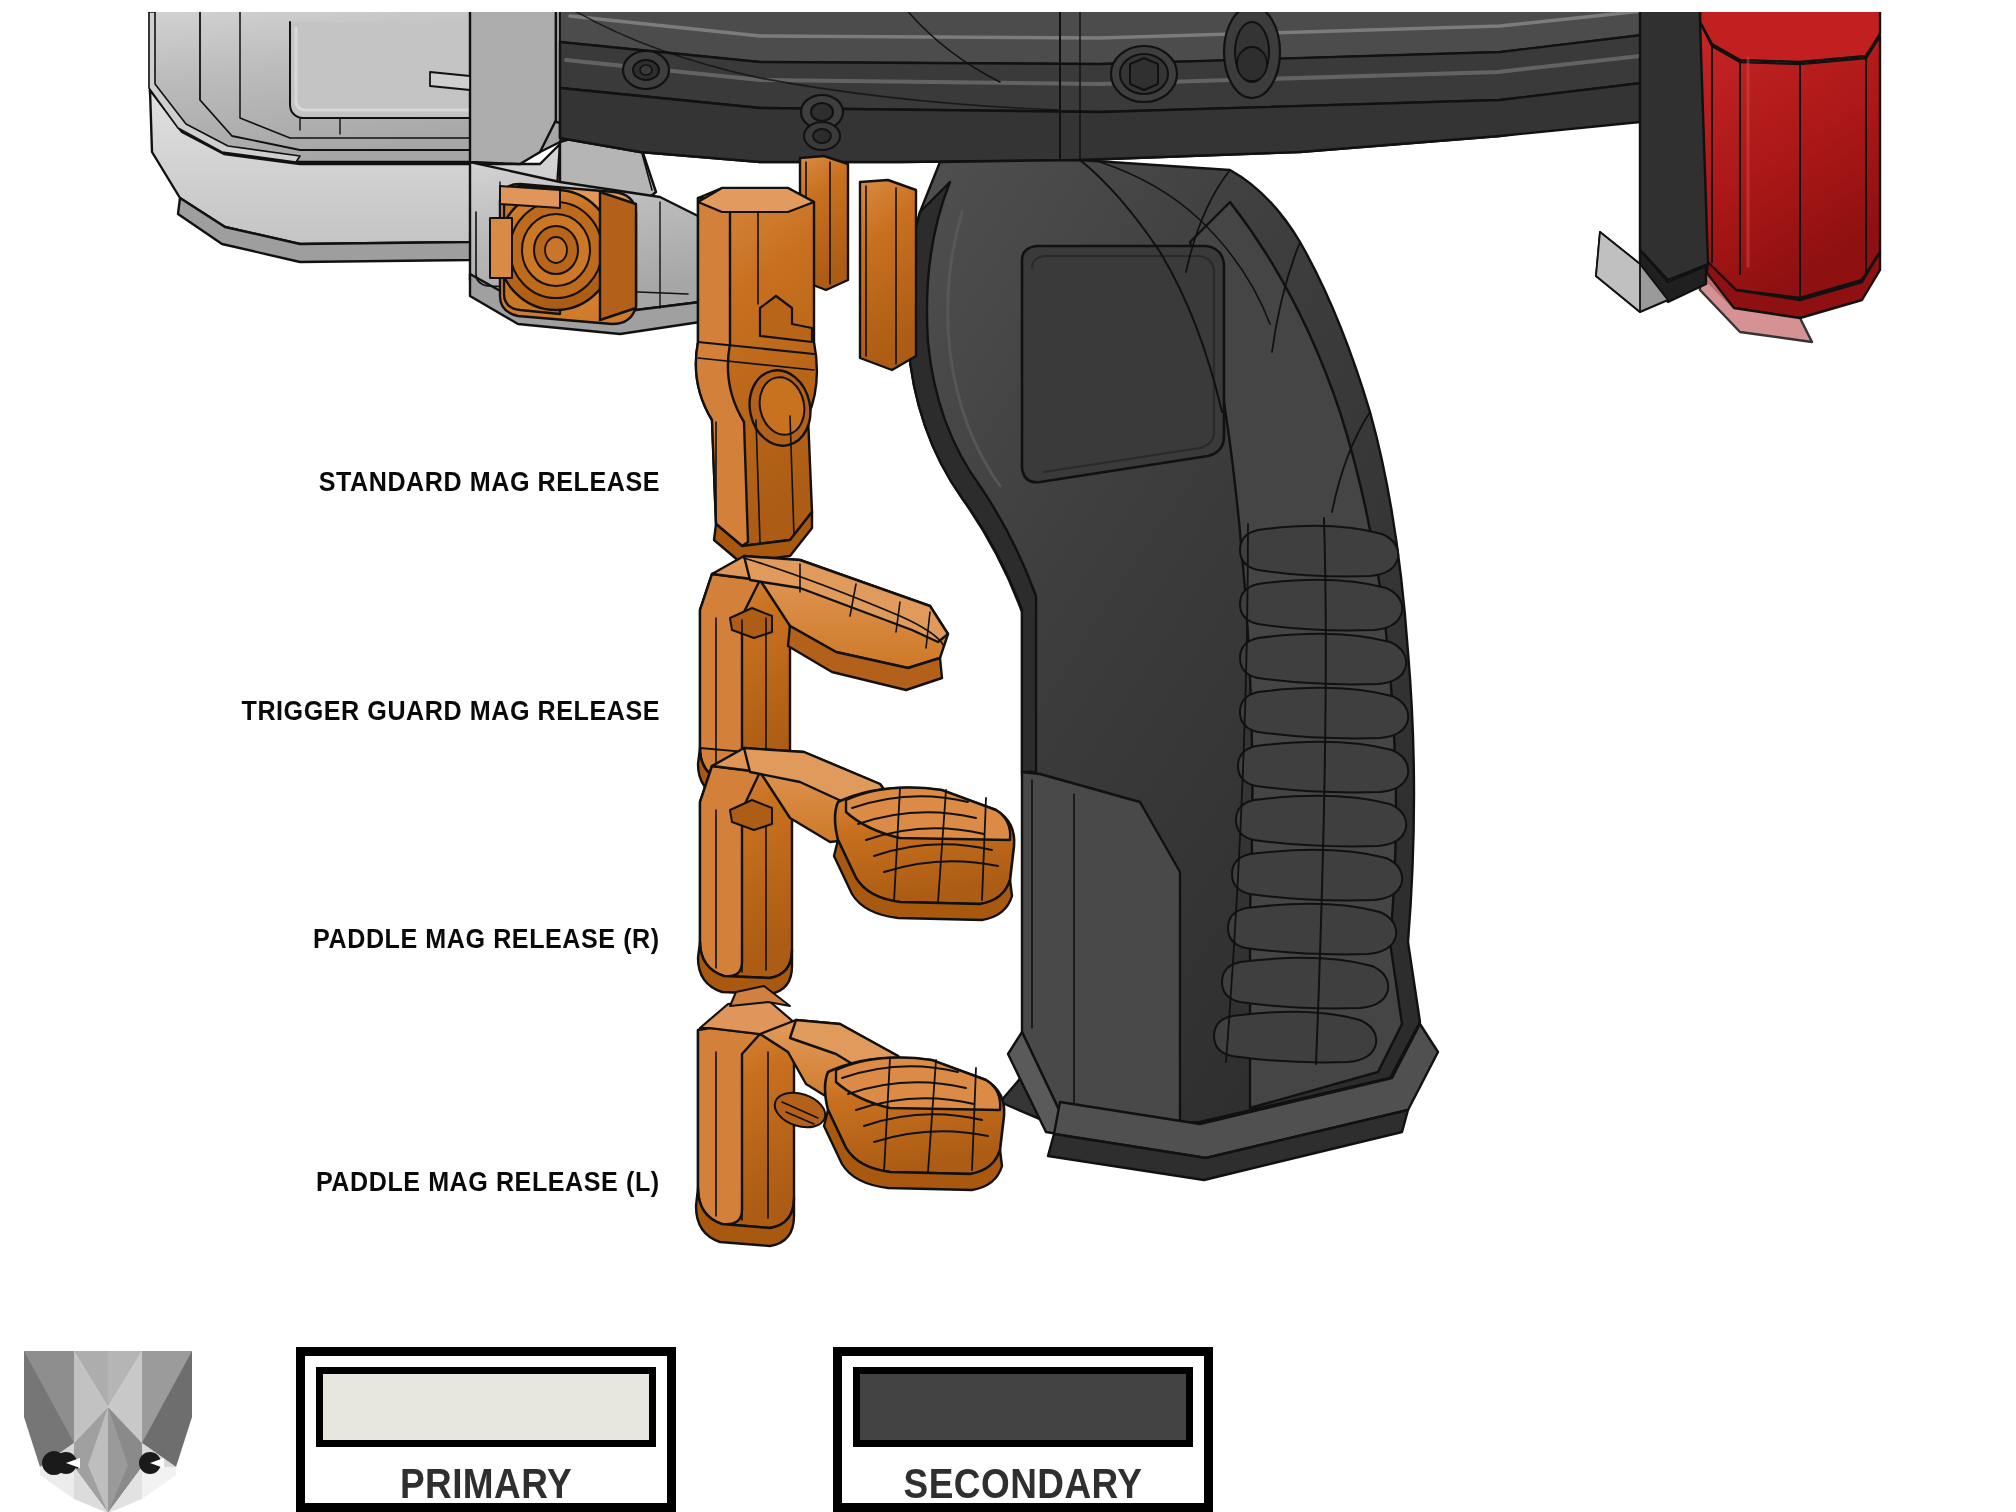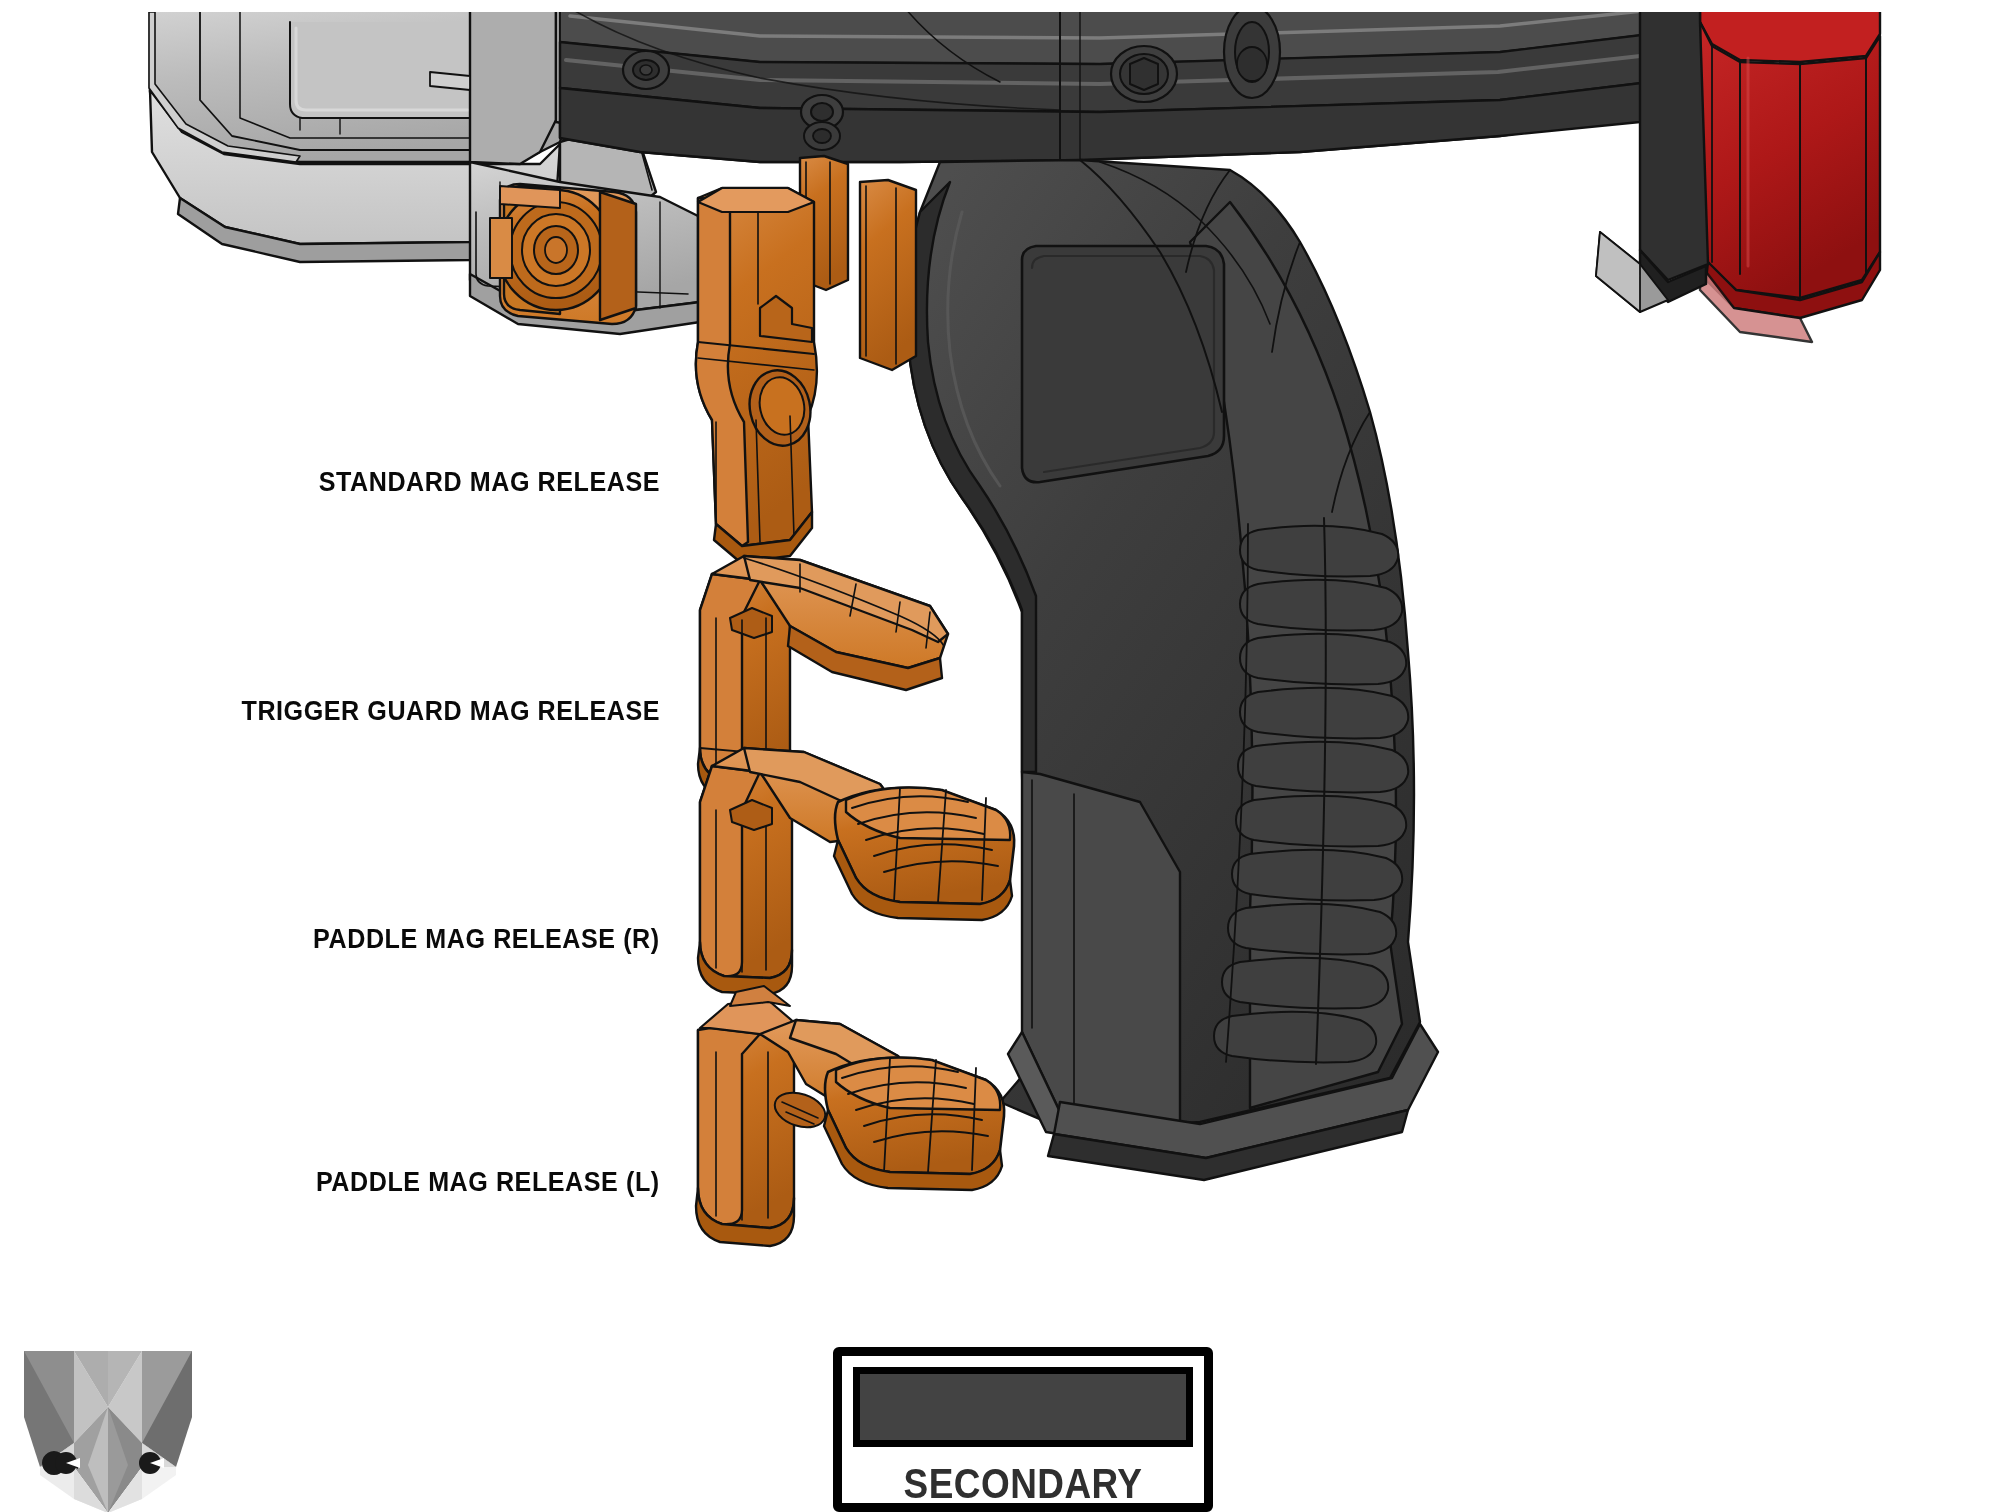"PRIMARY" div.swatch-card { html: none -> <div> <div></div> <div>PRIMARY</div> </div> }
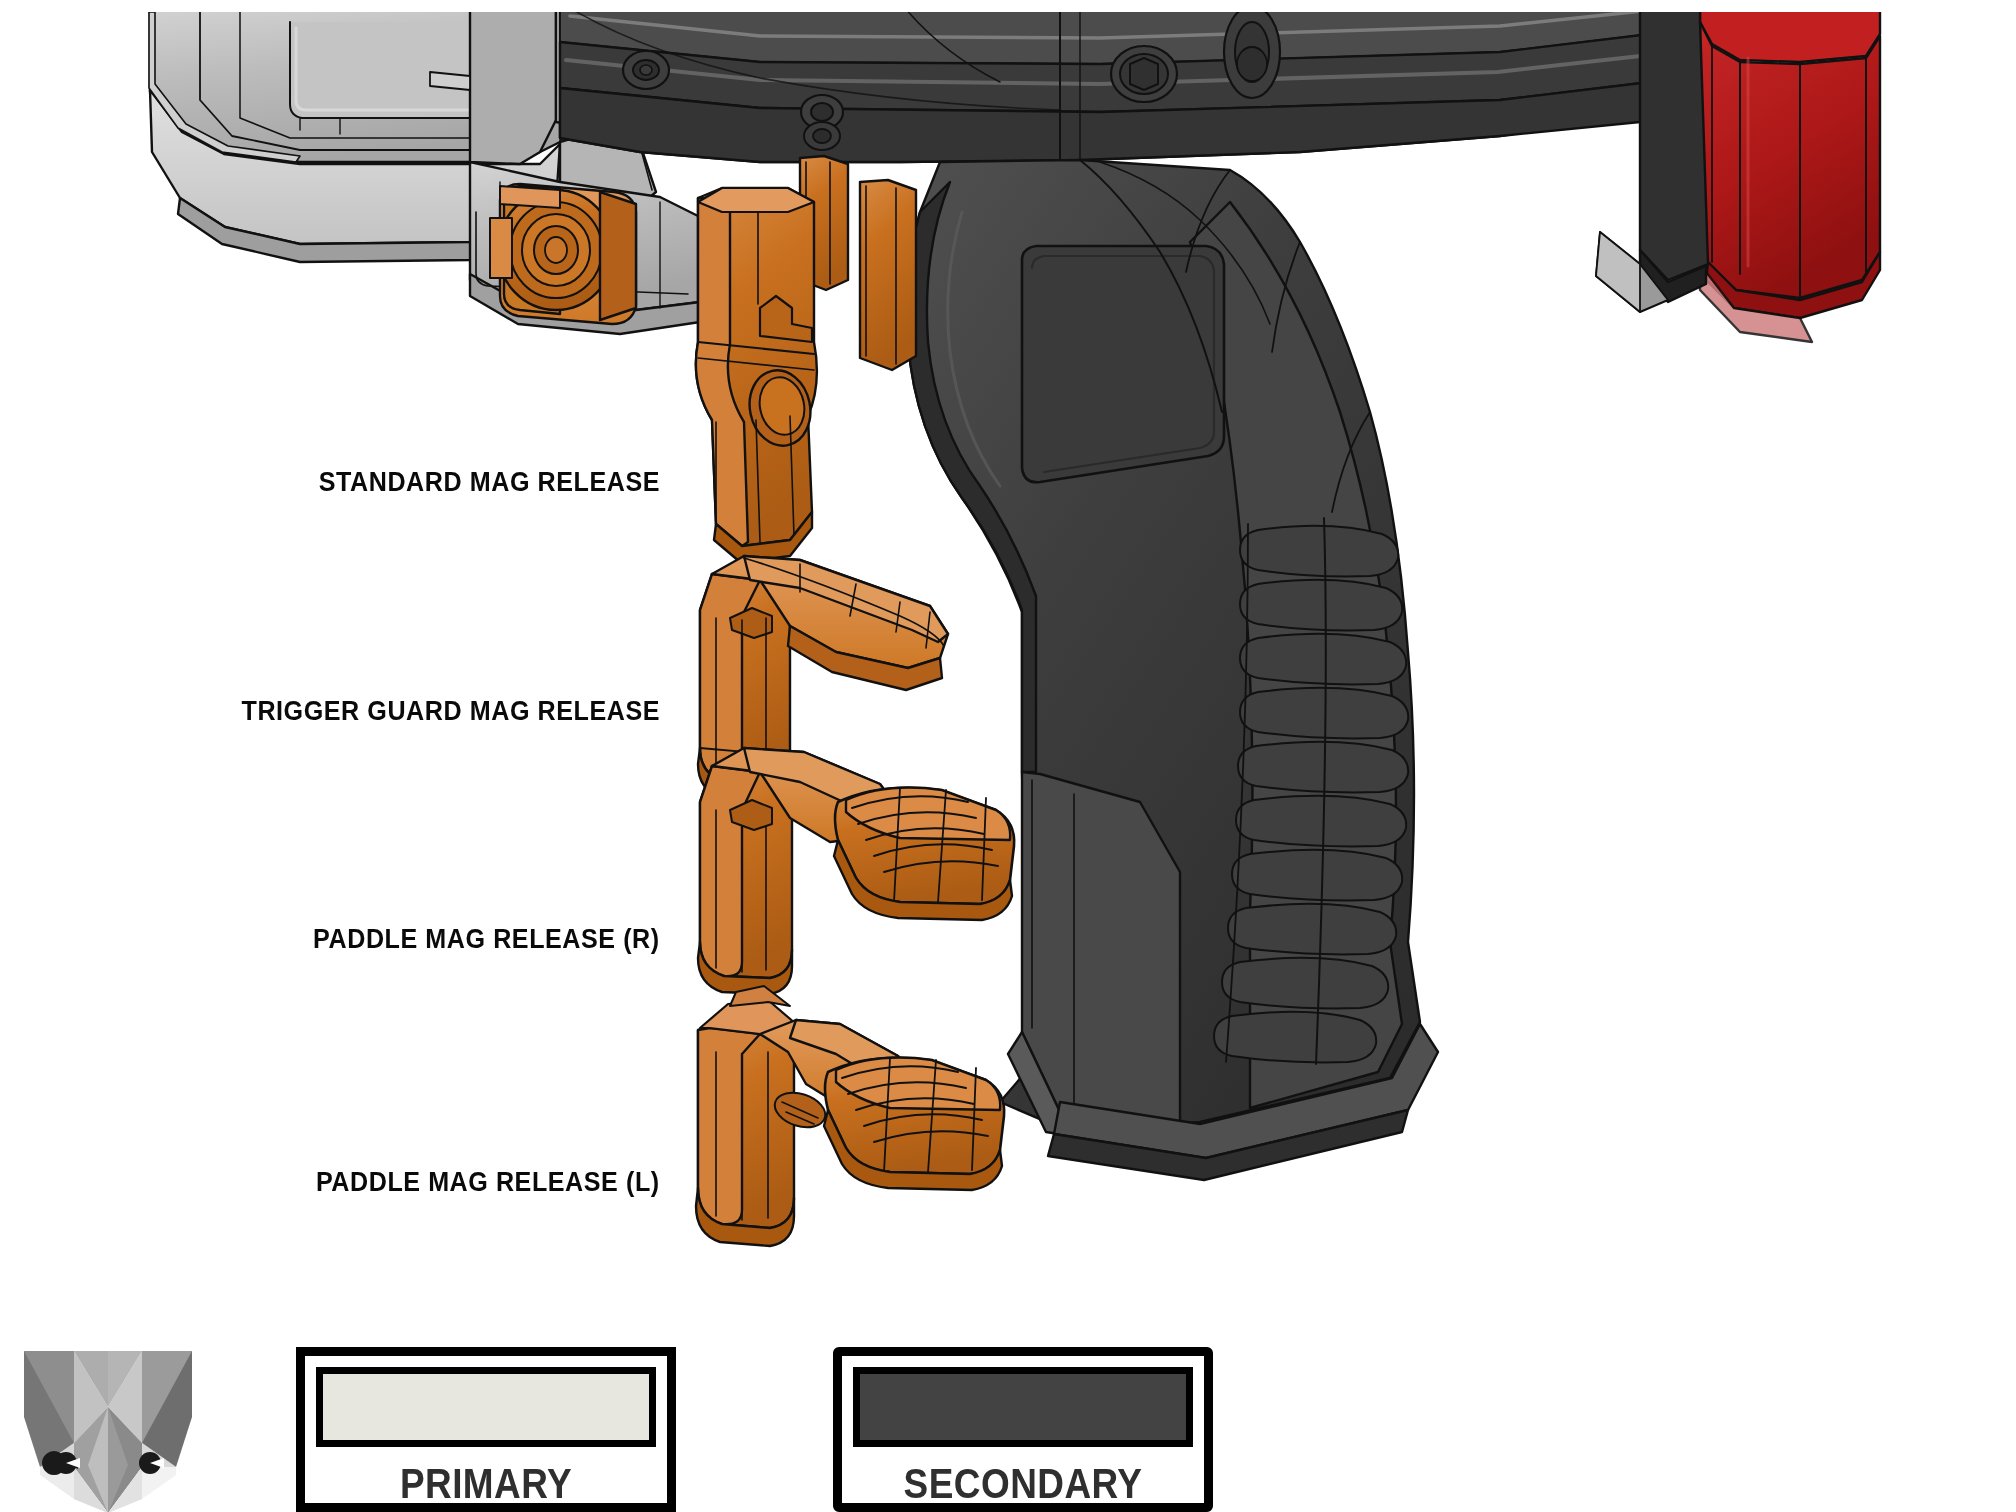"SECONDARY" #swatch-card-1 { border-radius: 6px -> none }
